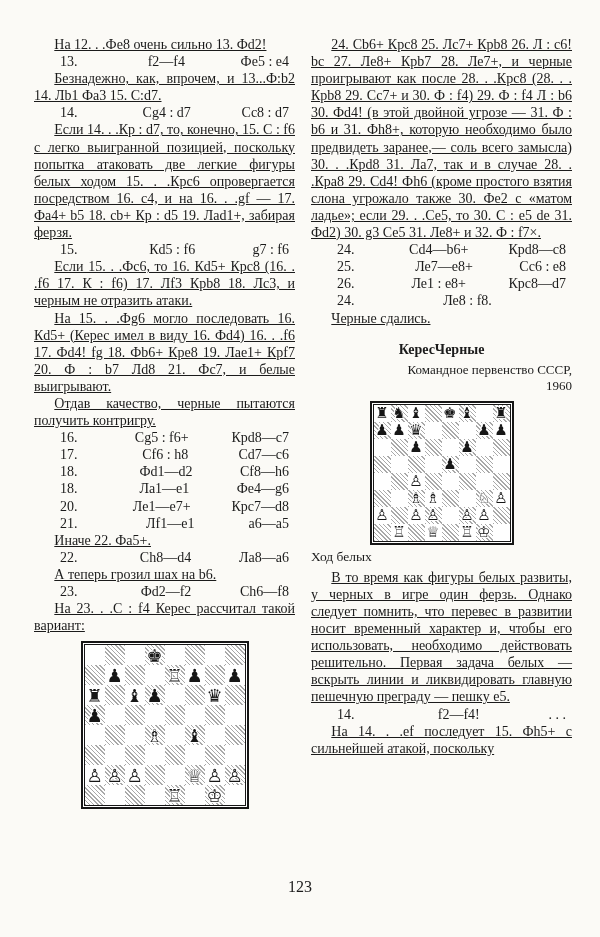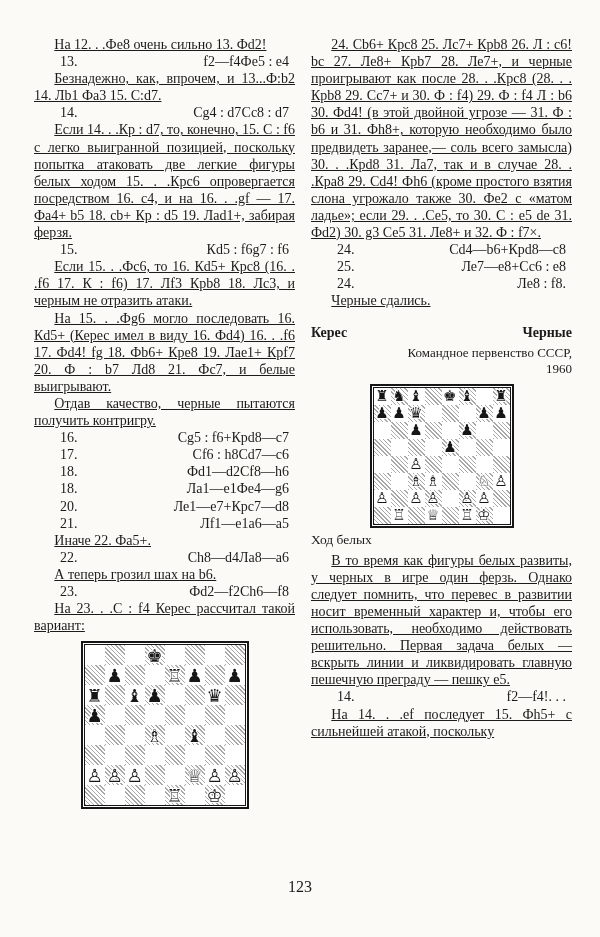"f2—f4" .mv-white { text-align: right -> center }
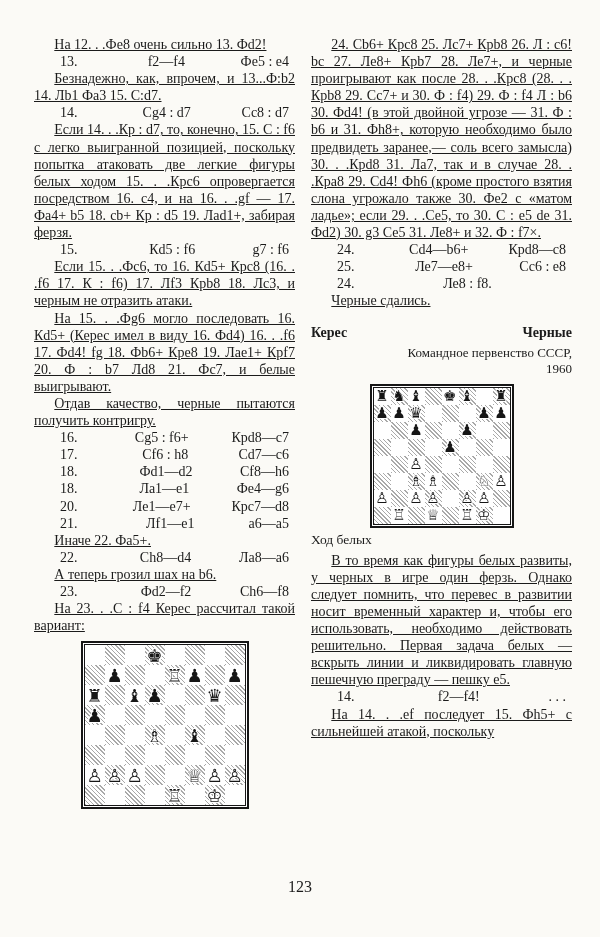"26." div.mv-row { html: none -> <div> <span>26.</span> <span>Ле1 : е8+</span> <span>Крс8—d7</span> </div> }
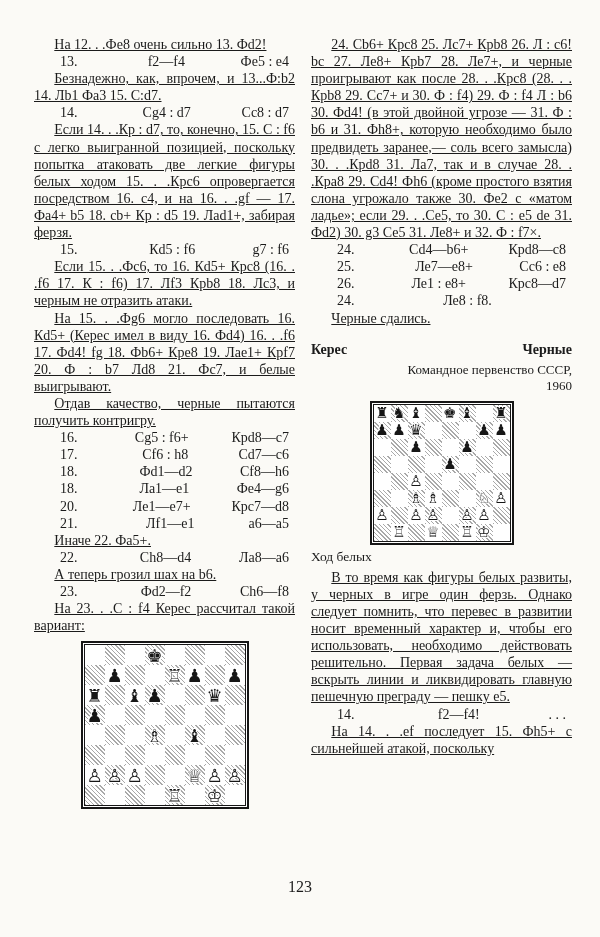"Керес" .players { justify-content: space-between -> center }
